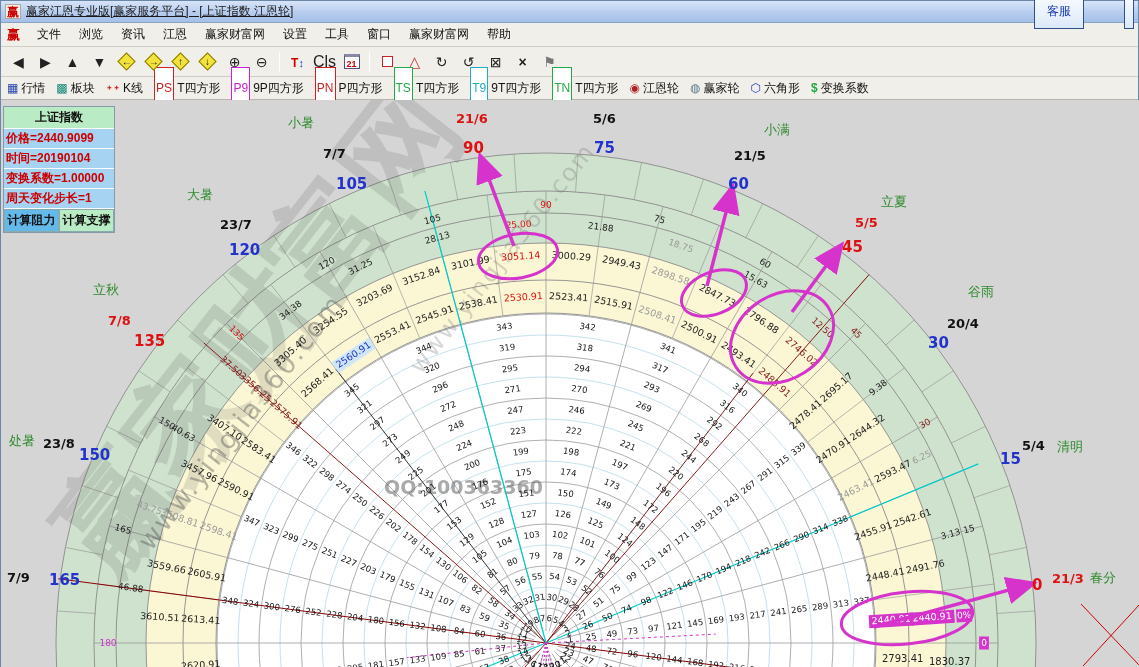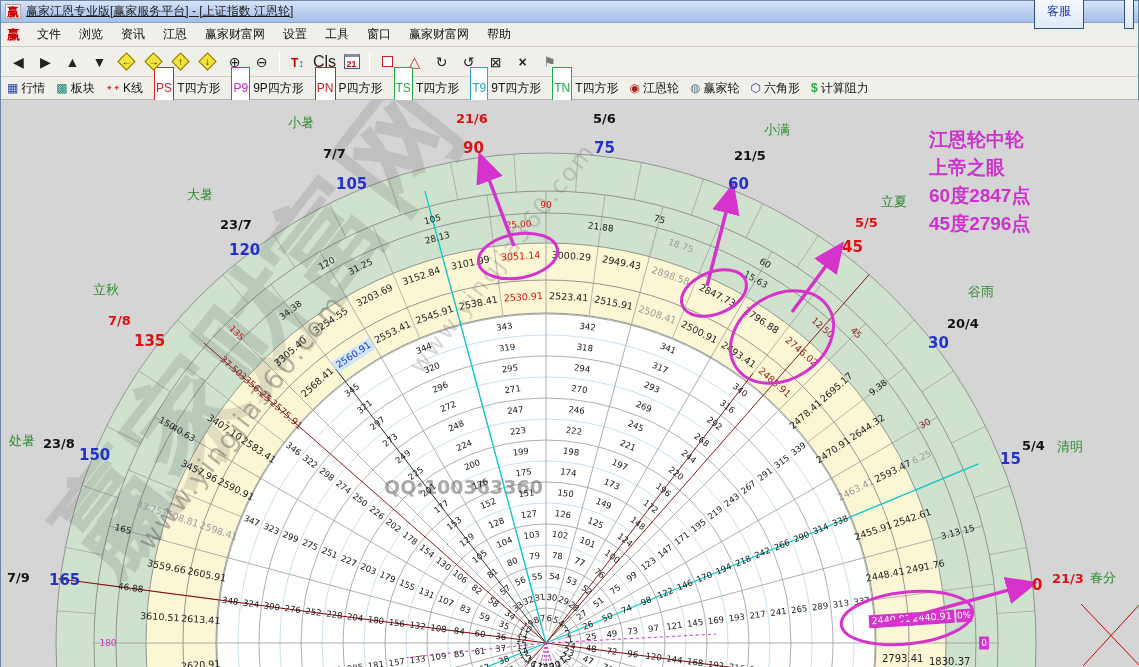"计算阻力" span { text: 计算阻力 -> 变换系数 }
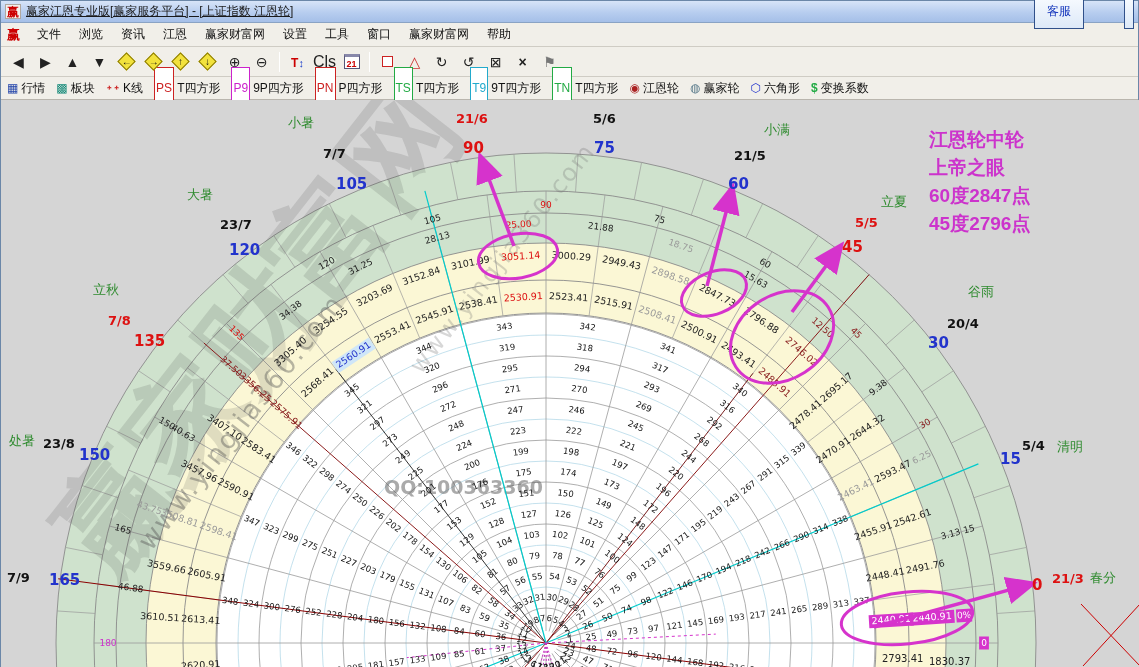"上证指数" div.panel { html: none -> <div> <div>上证指数</div> <div> <div>价格=2440.9099</div> <div>时间=20190104</div> <div>变换系数=1.00000</div> <div>周天变化步长=1</div> </div> <div> <div>计算阻力</div> <div>计算支撑</div> </div> </div> }
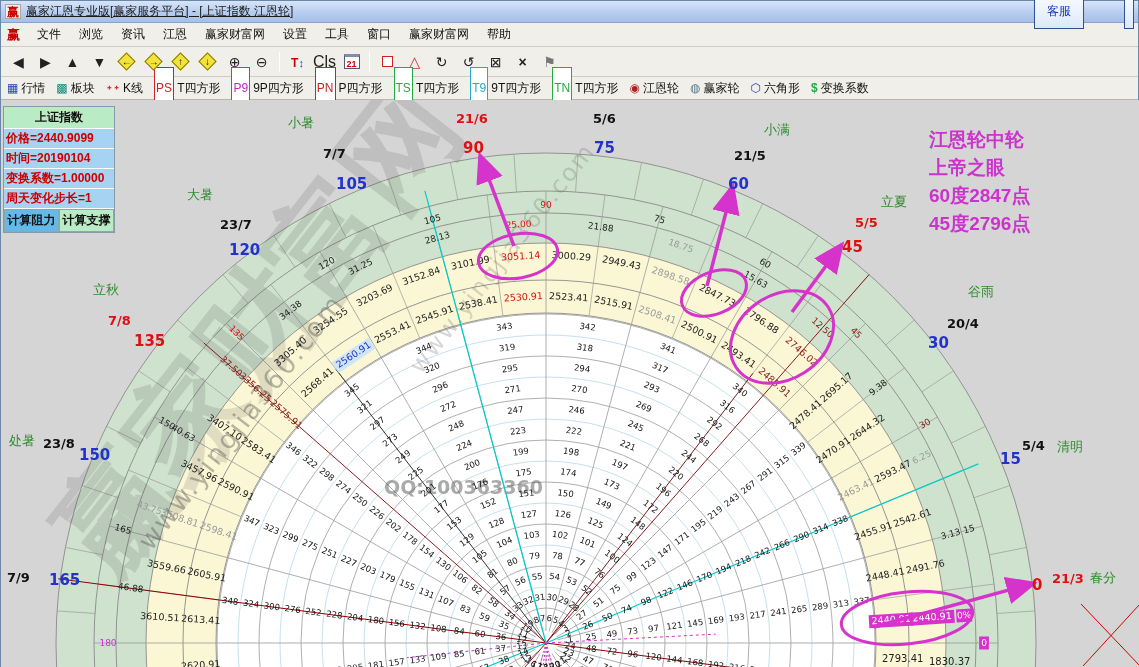"江恩轮中轮" div.anno { html: <div> <div>江恩轮中轮</div> <div>上帝之眼</div> <div>60度2847点</div> <div>45度2796点</div> </div> -> none }
